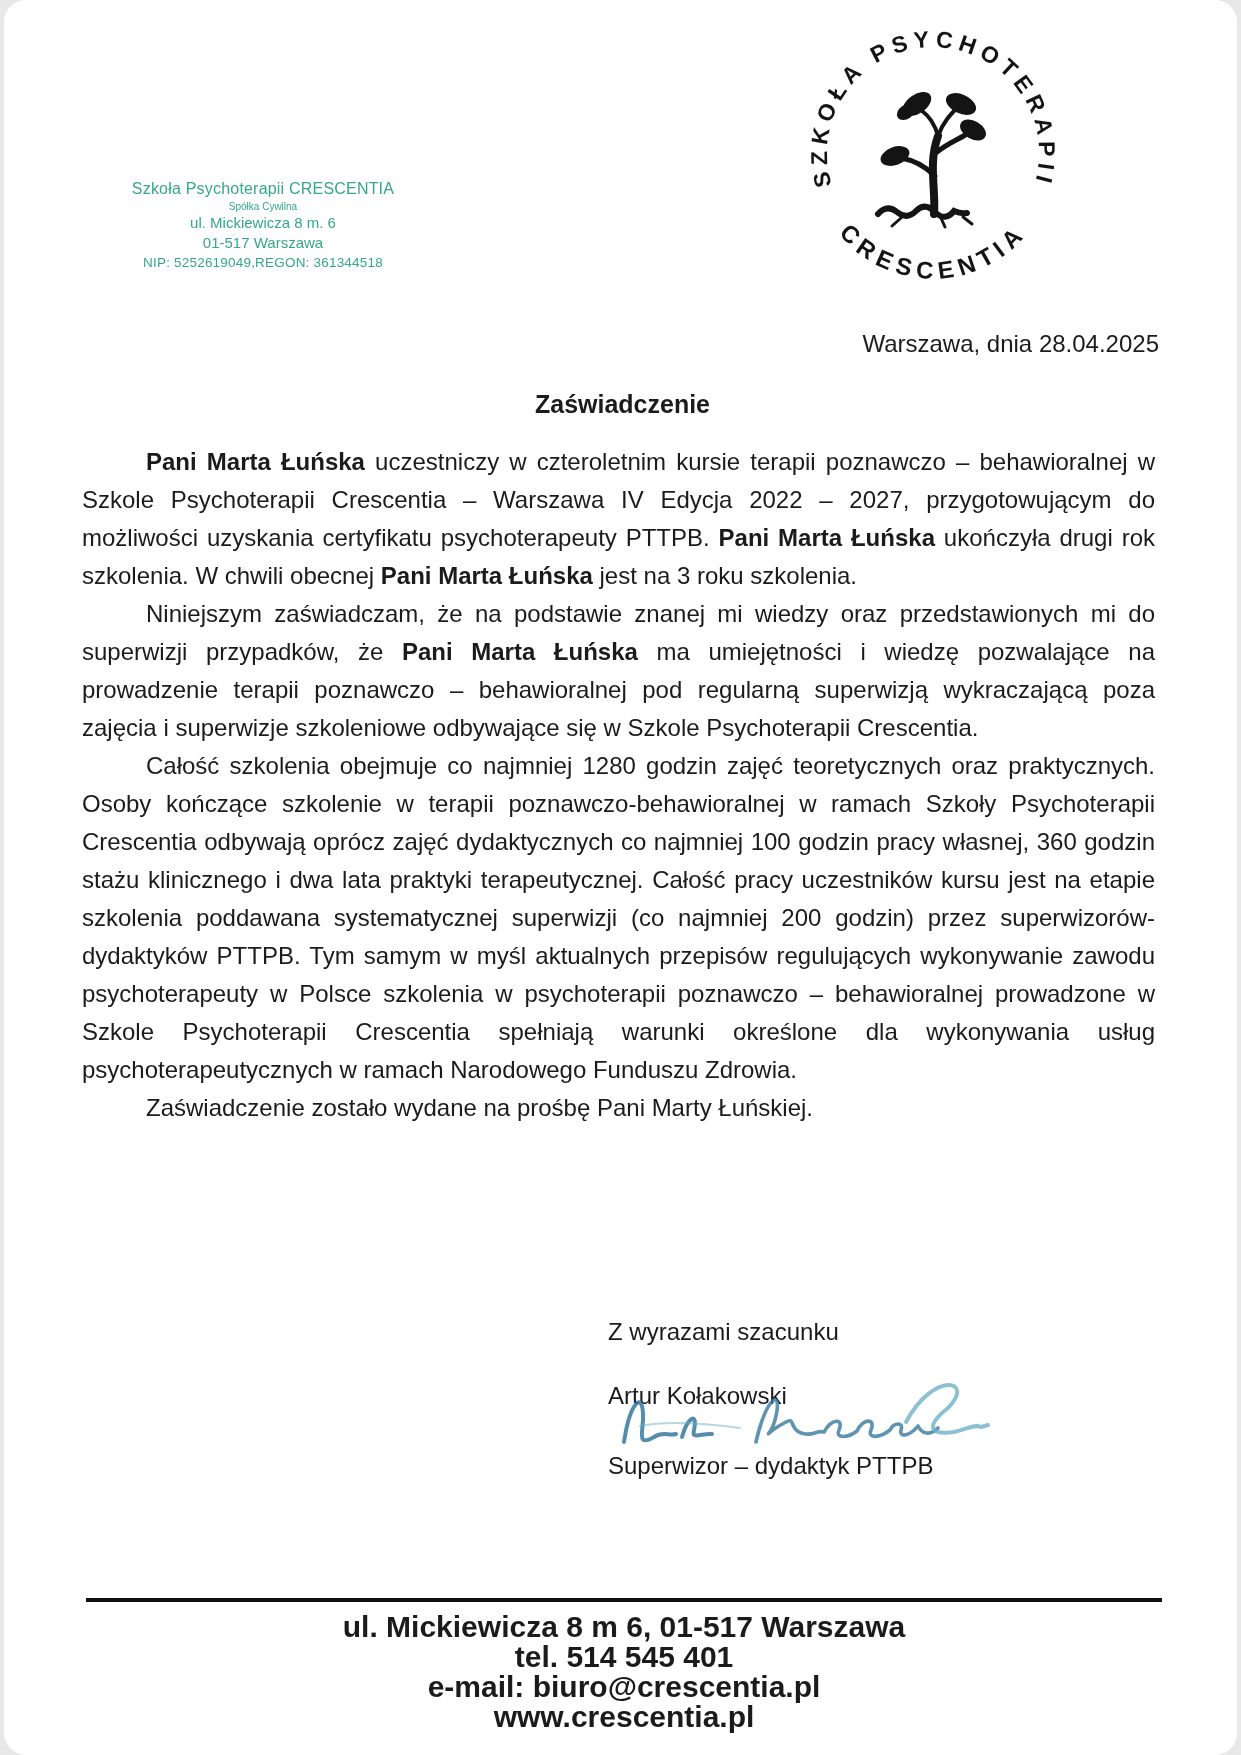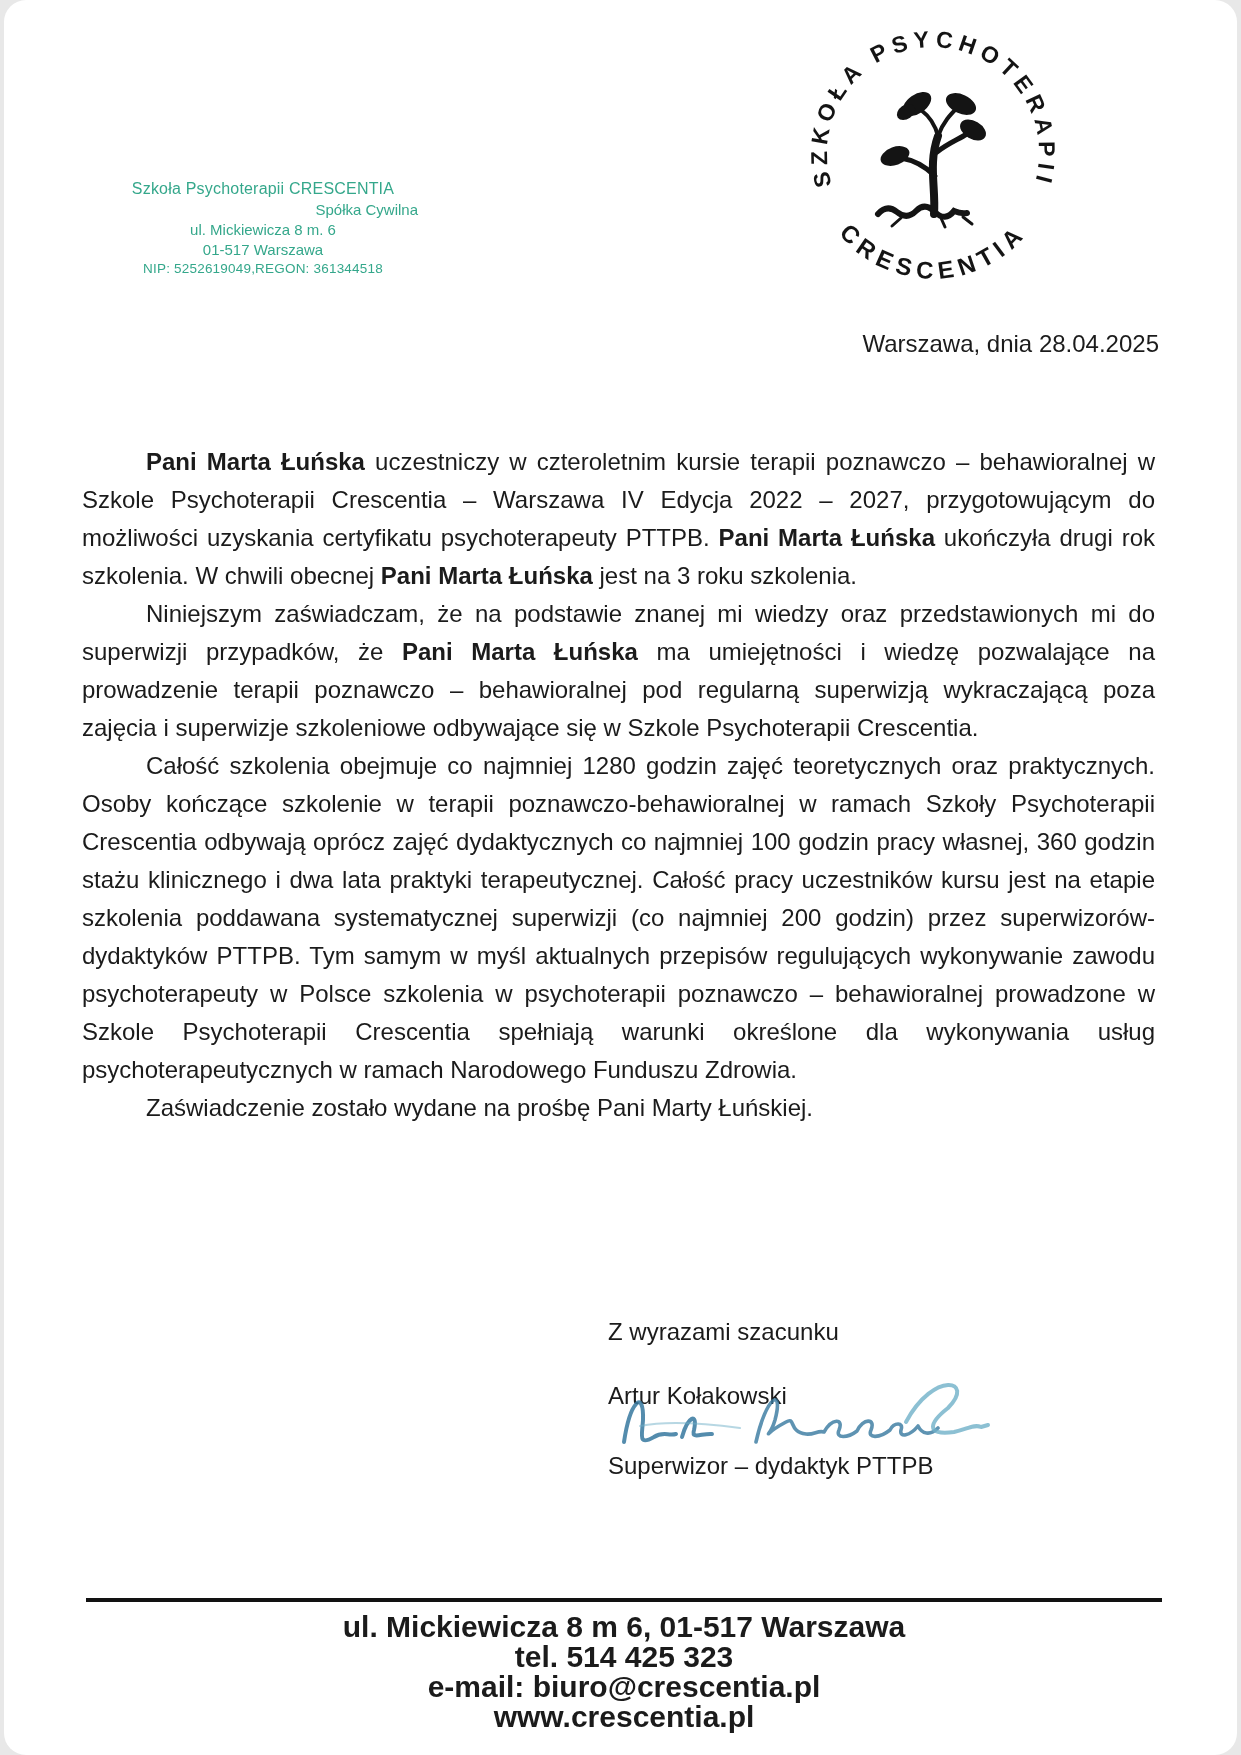"Spółka Cywilna" .stamp .s1 { font-size: 15px -> 10px; text-align: right -> none }
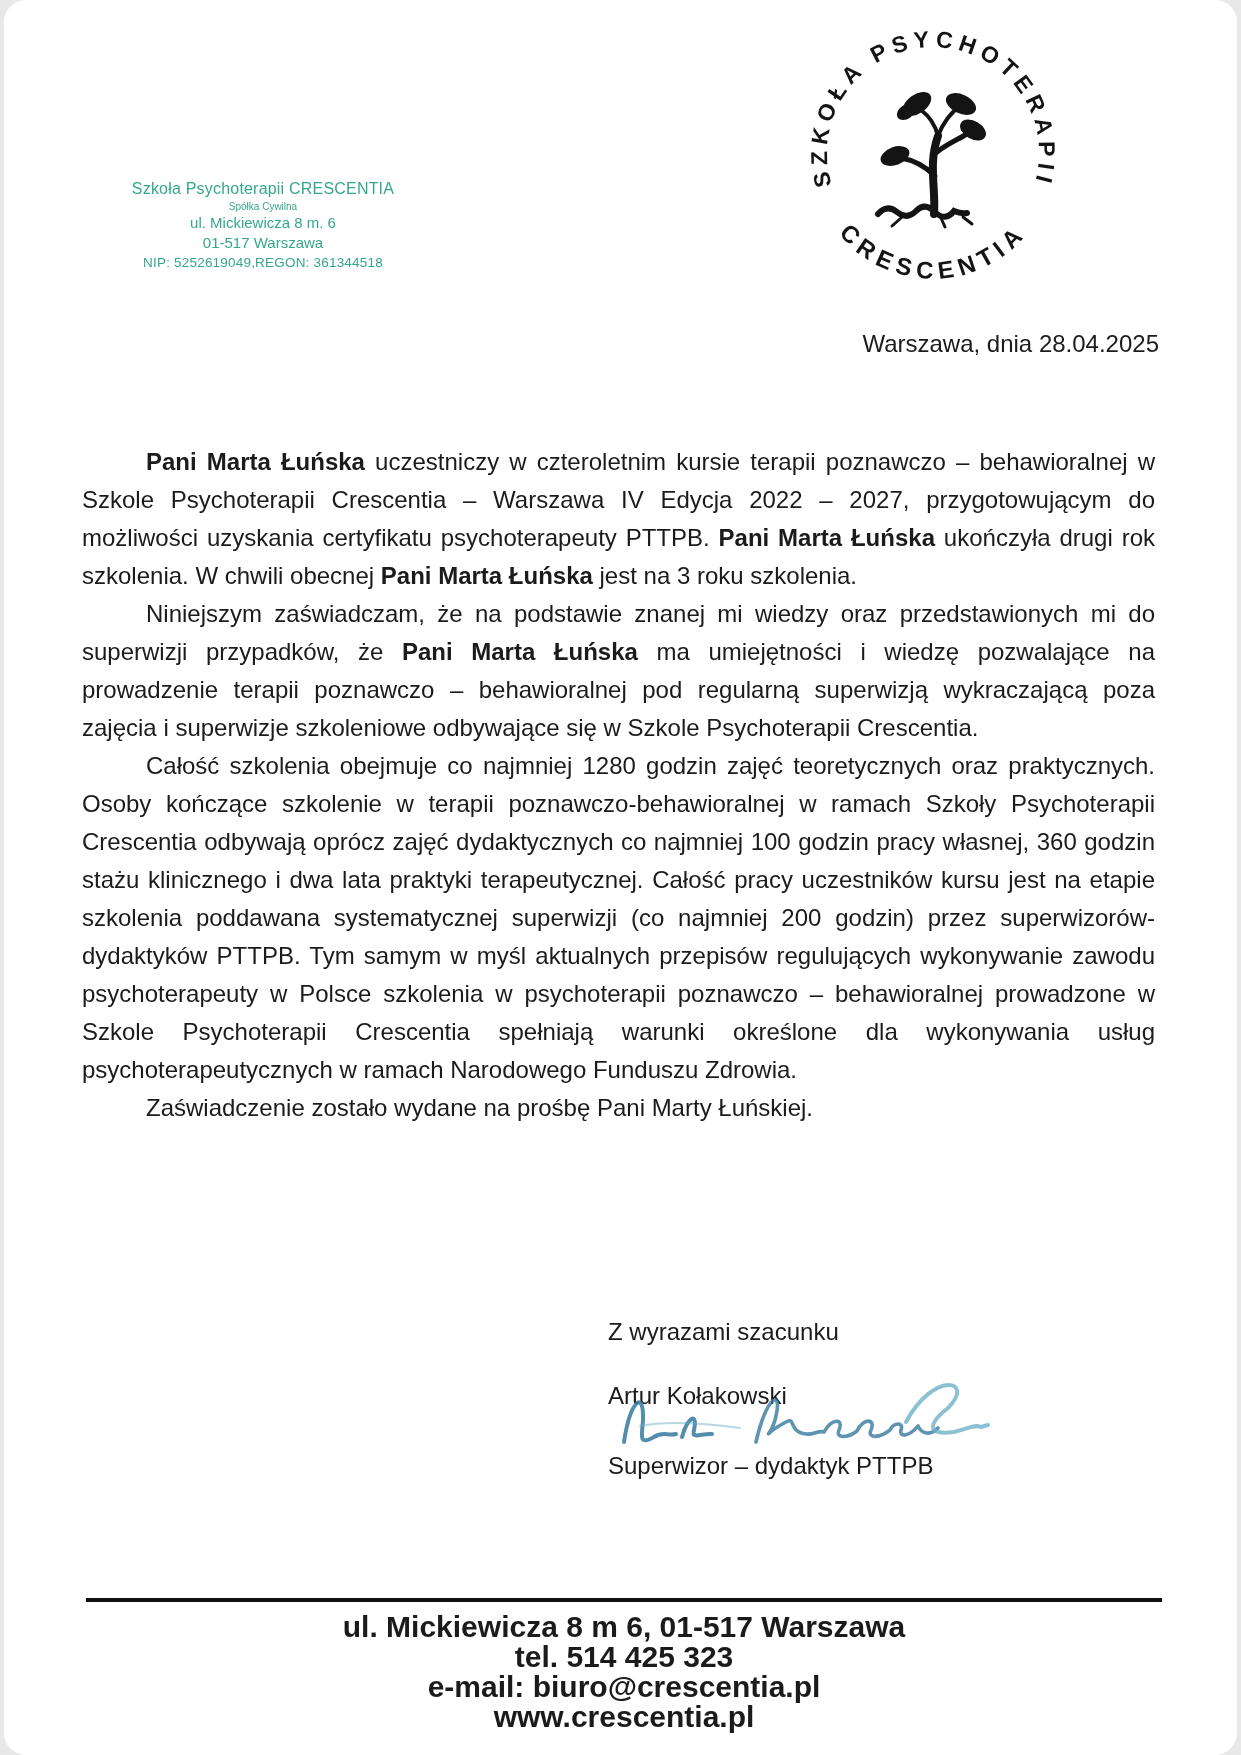"Zaświadczenie" div.doc-title { html: none -> <div>Zaświadczenie</div> }
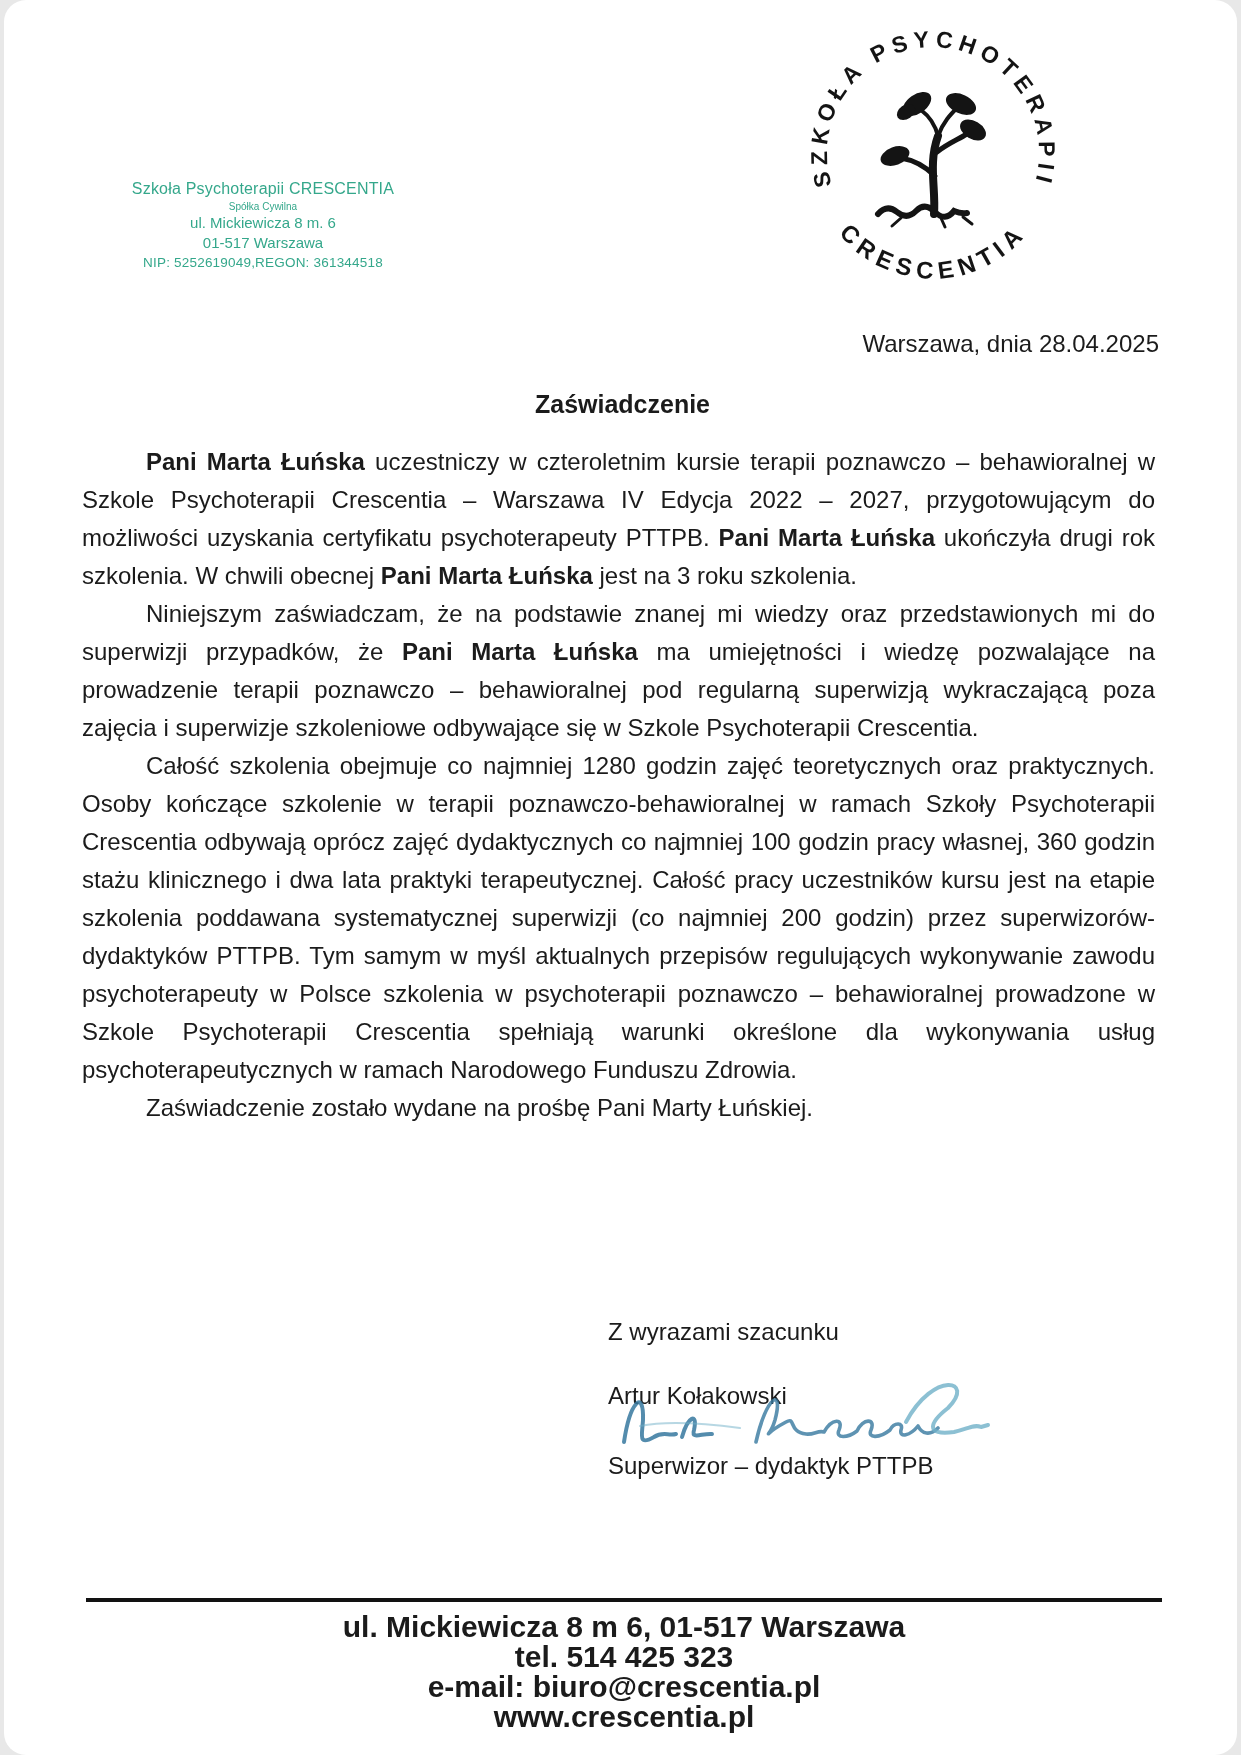"tel. 514 425 323" div { text: 514 425 323 -> 514 545 401 }
